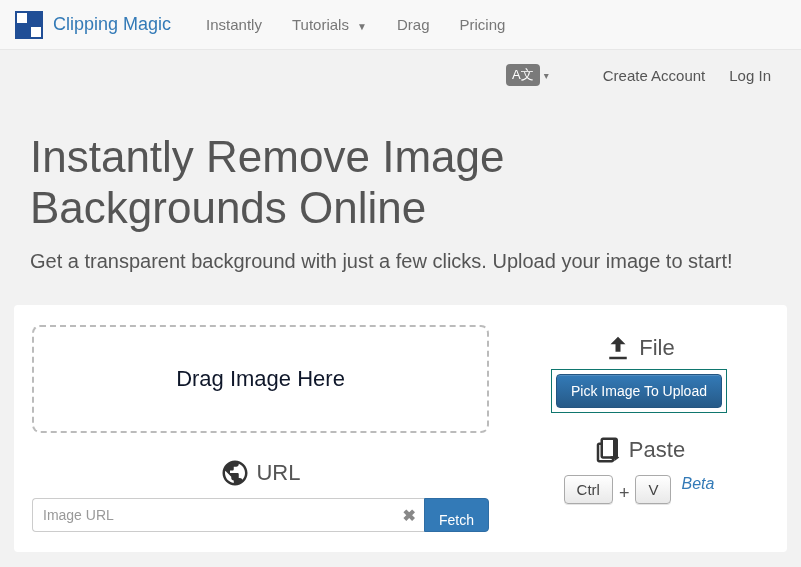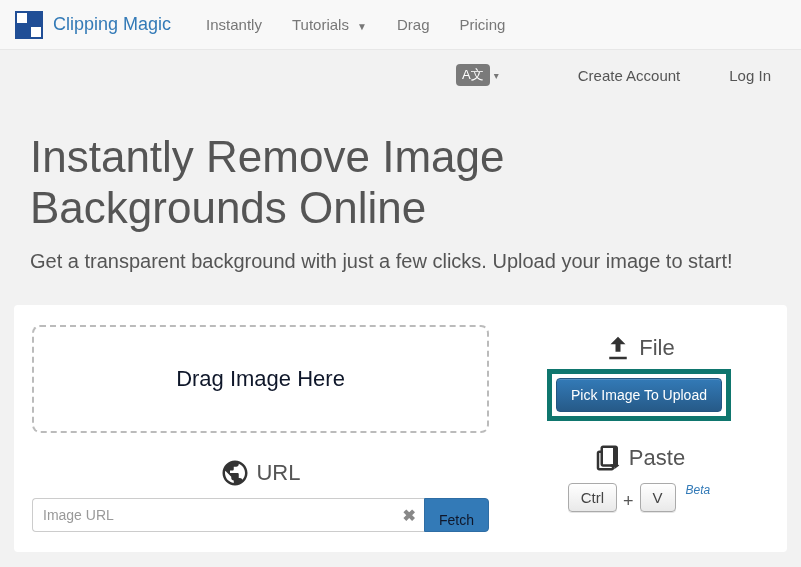"A文" .sub-nav { gap: 25px -> none }
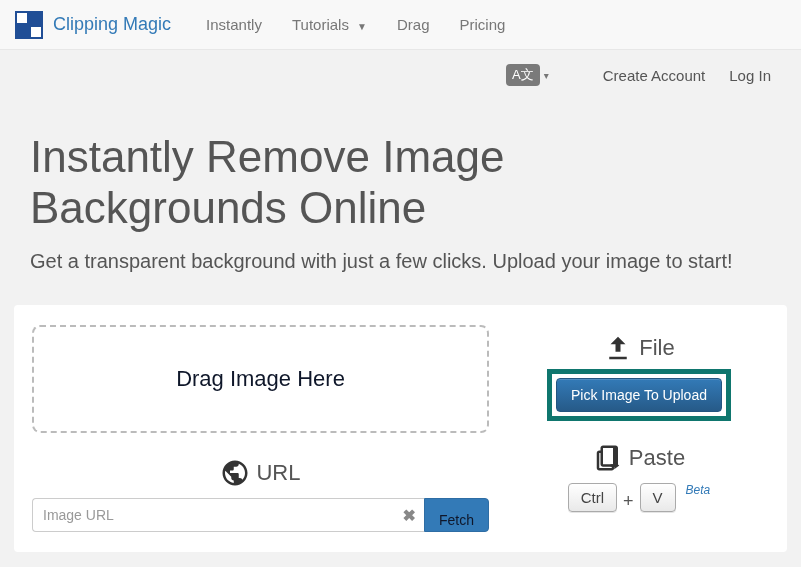"Pick Image To Upload" .highlight-box { border: 5px solid #0f766e -> 1px solid #0f766e }
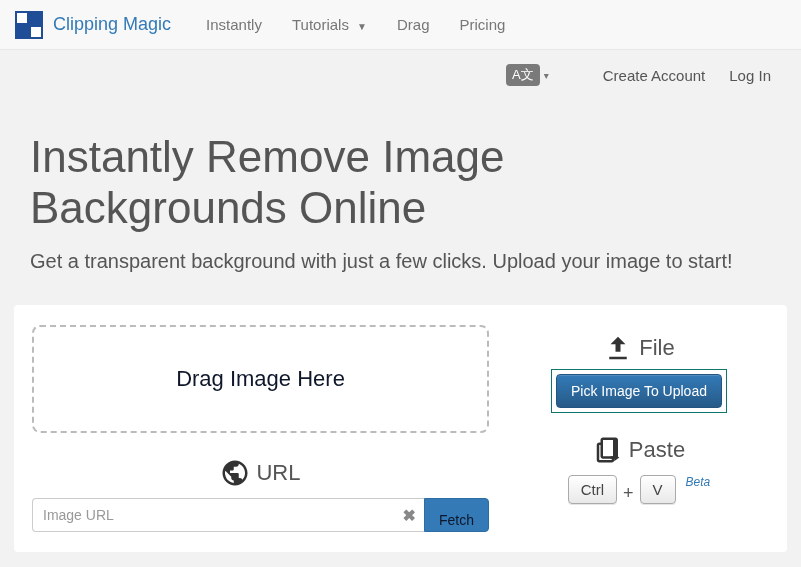"Beta" .beta { font-size: 12px -> 16px }
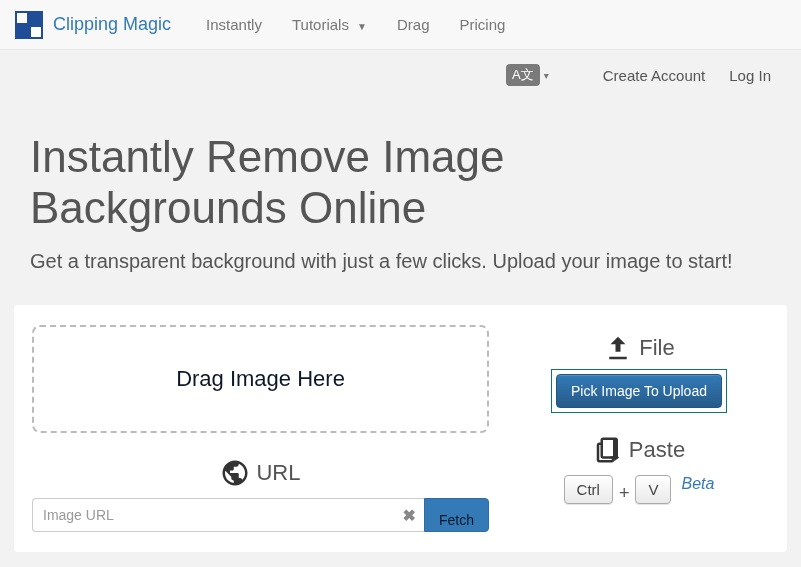"Fetch" .fetch-btn { color: #0f172a -> #ffffff }
